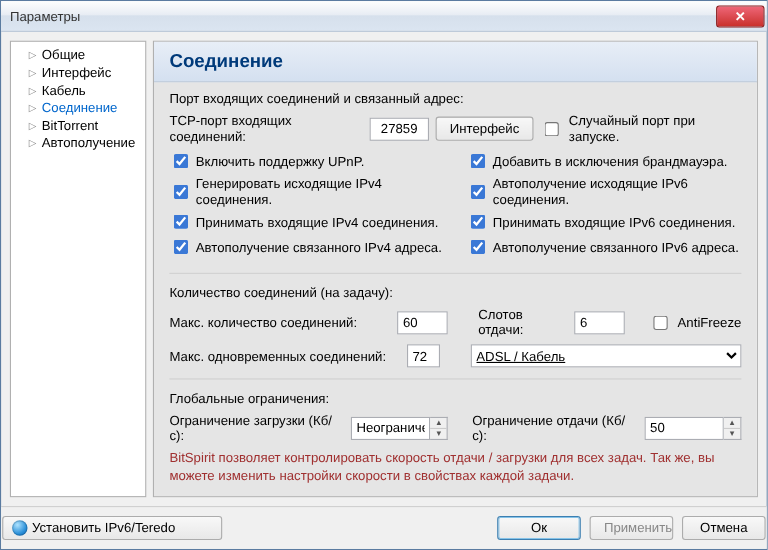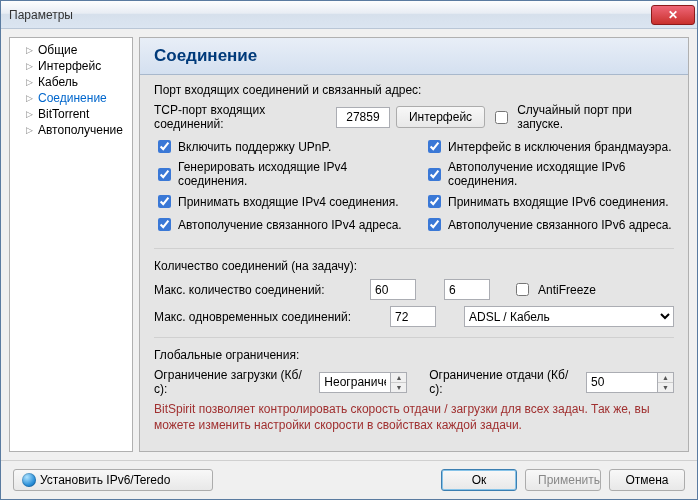"Интерфейс в исключения брандмауэра." label { text: Интерфейс -> Добавить }
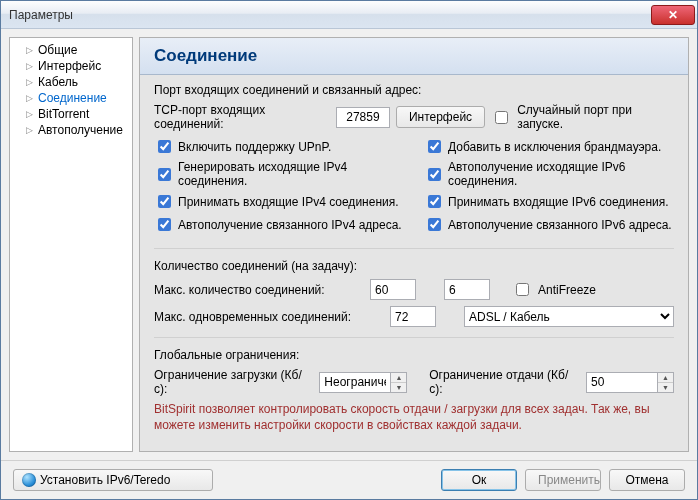"Слотов отдачи:" span { html: none -> <span>Слотов отдачи:</span> }
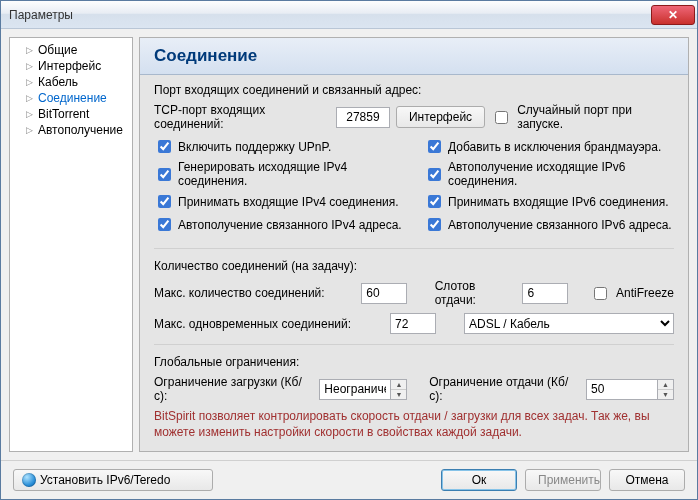"72" input { margin-left: 20px -> none; width: 46px -> 30px }
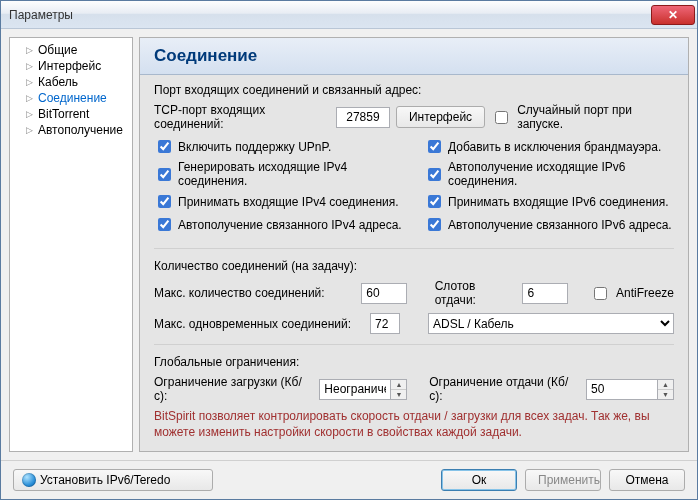"ADSL / Кабель" select { text-decoration: none -> underline }
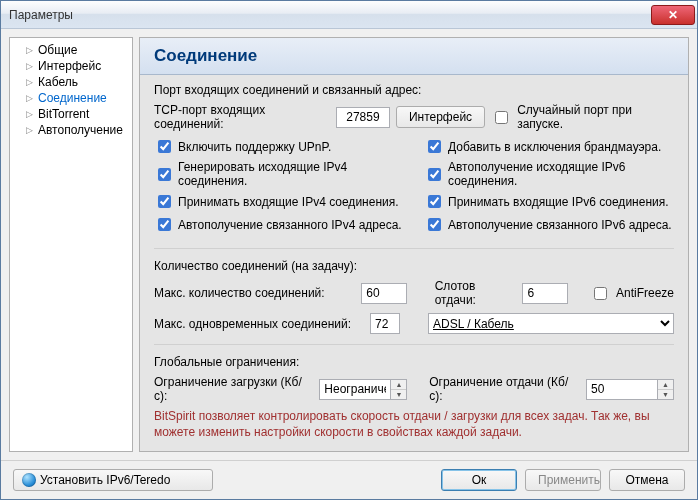"Установить IPv6/Teredo" .footer { padding: 8px 12px -> 8px 1px }
